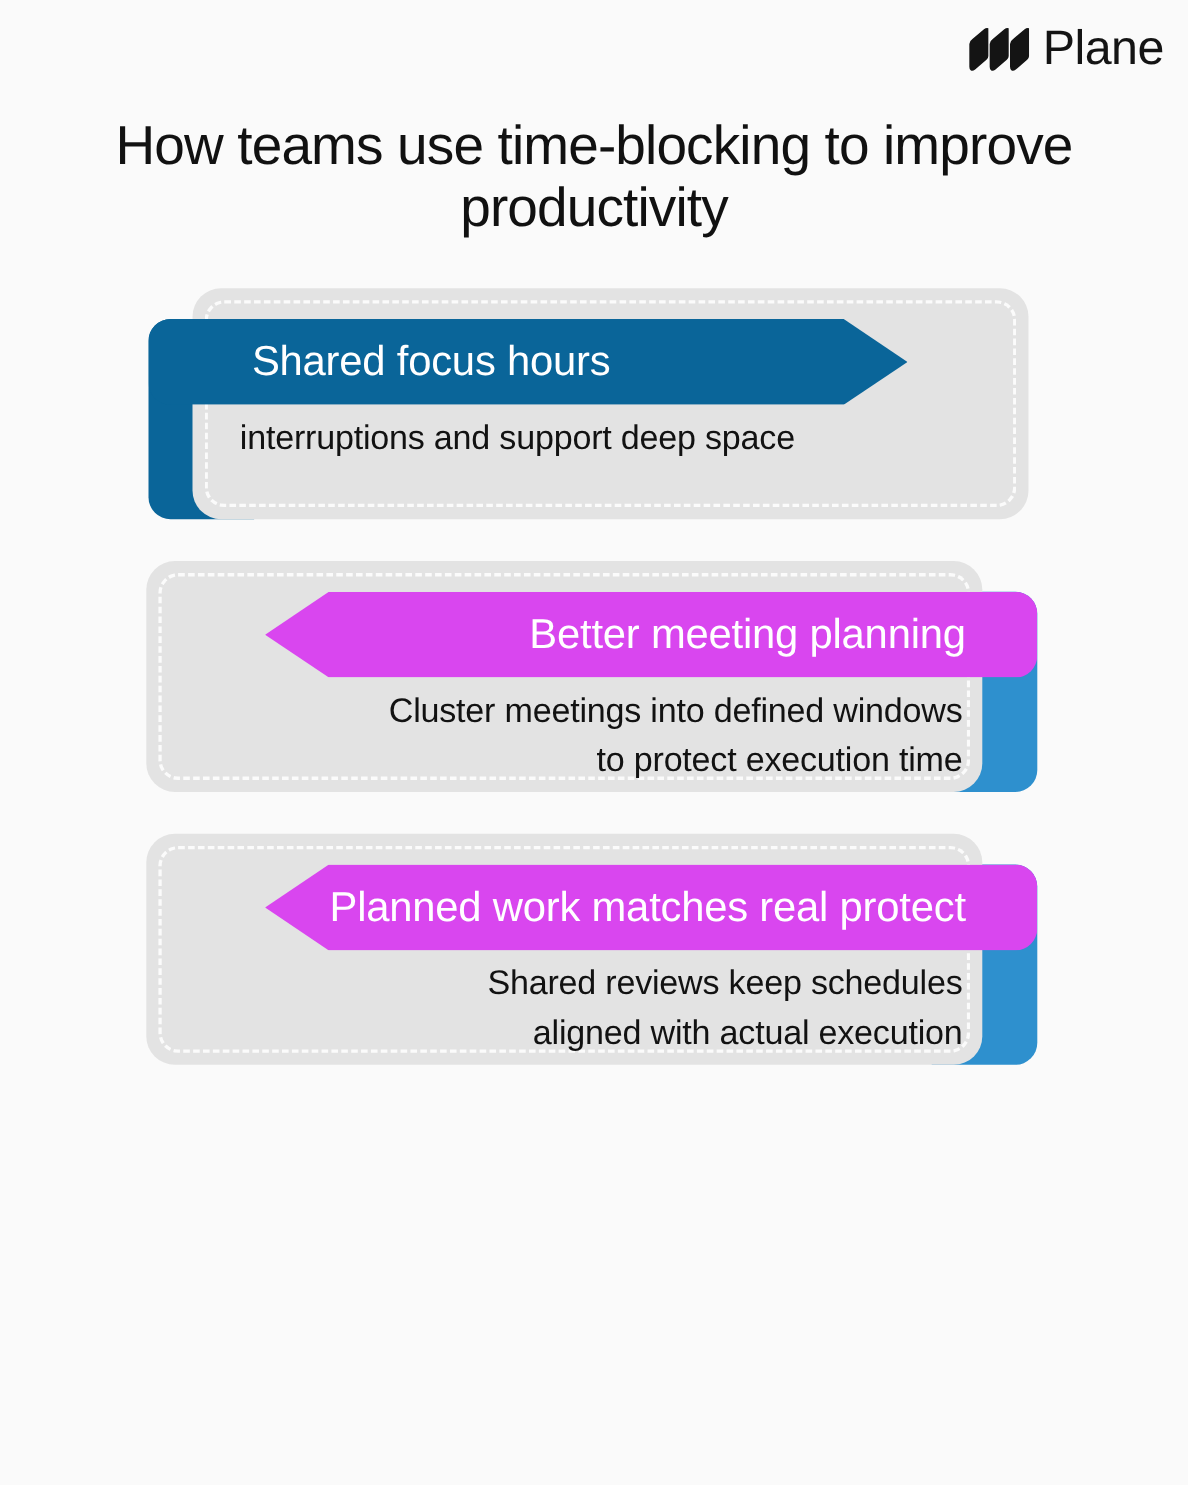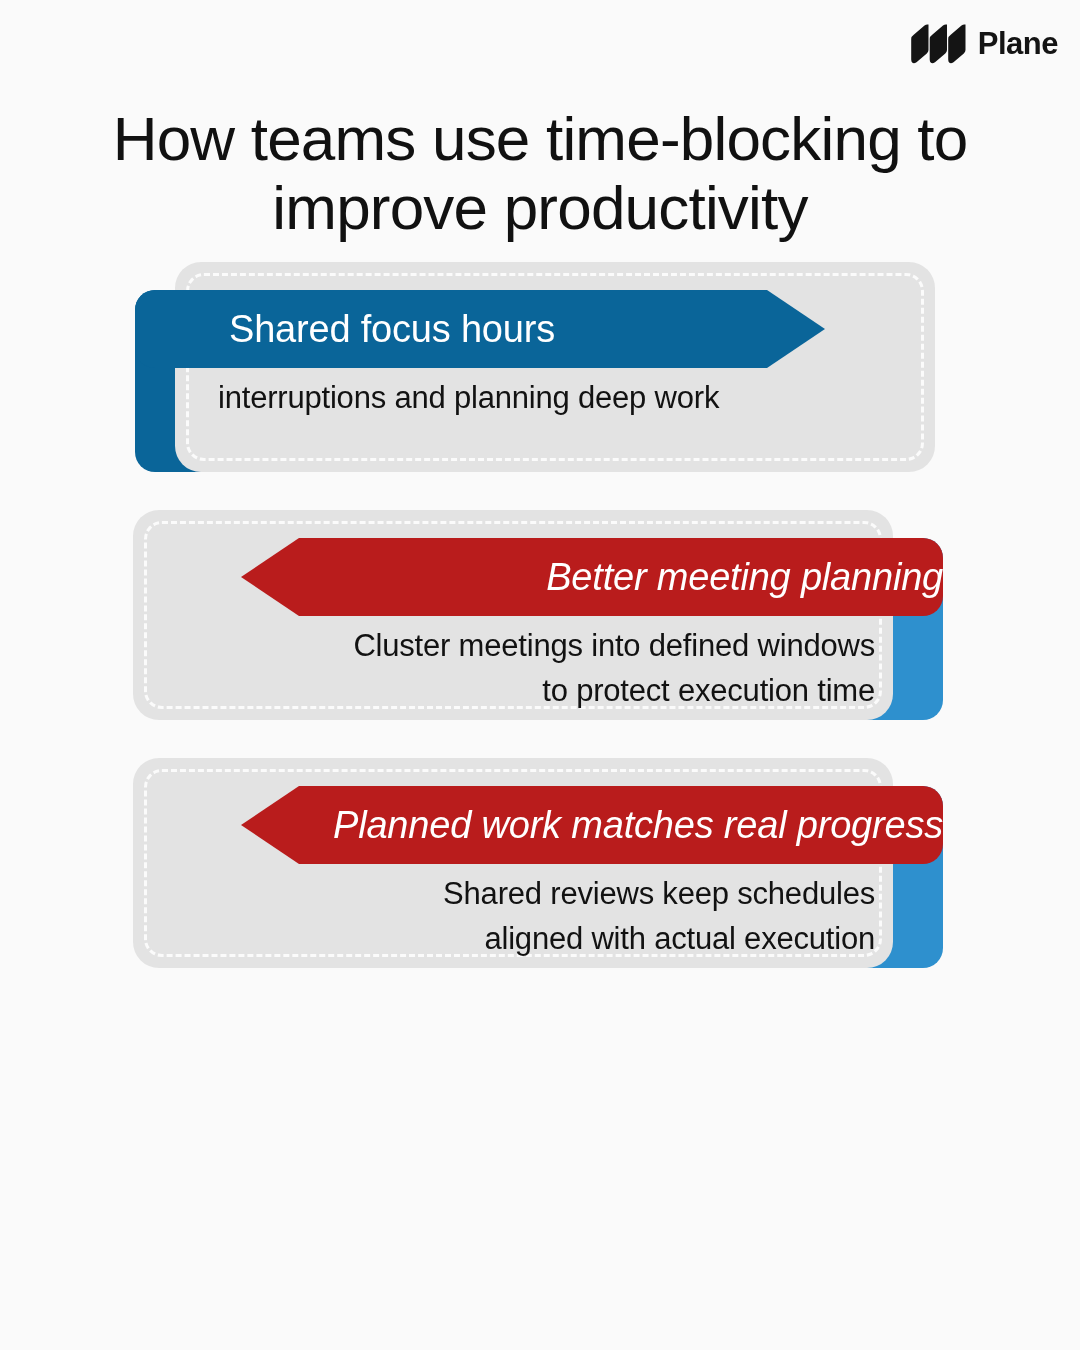"Plane" .brand-name { font-size: 31px -> 44px; font-weight: 700 -> 400 }
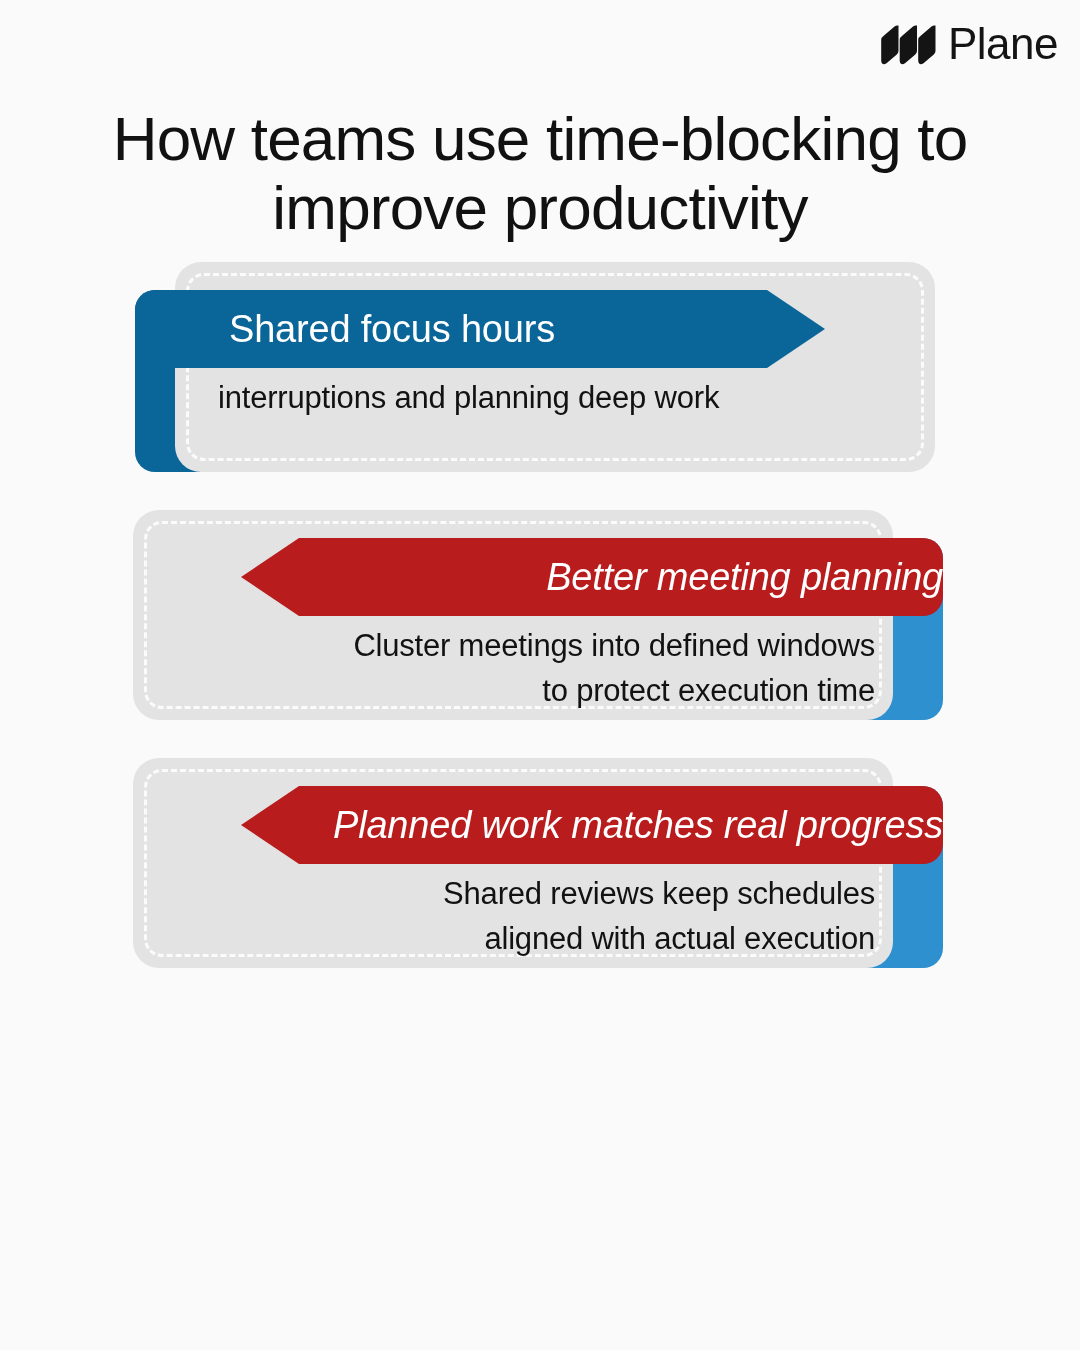"How teams use time-blocking to" .page-title { font-size: 62px -> 50px }
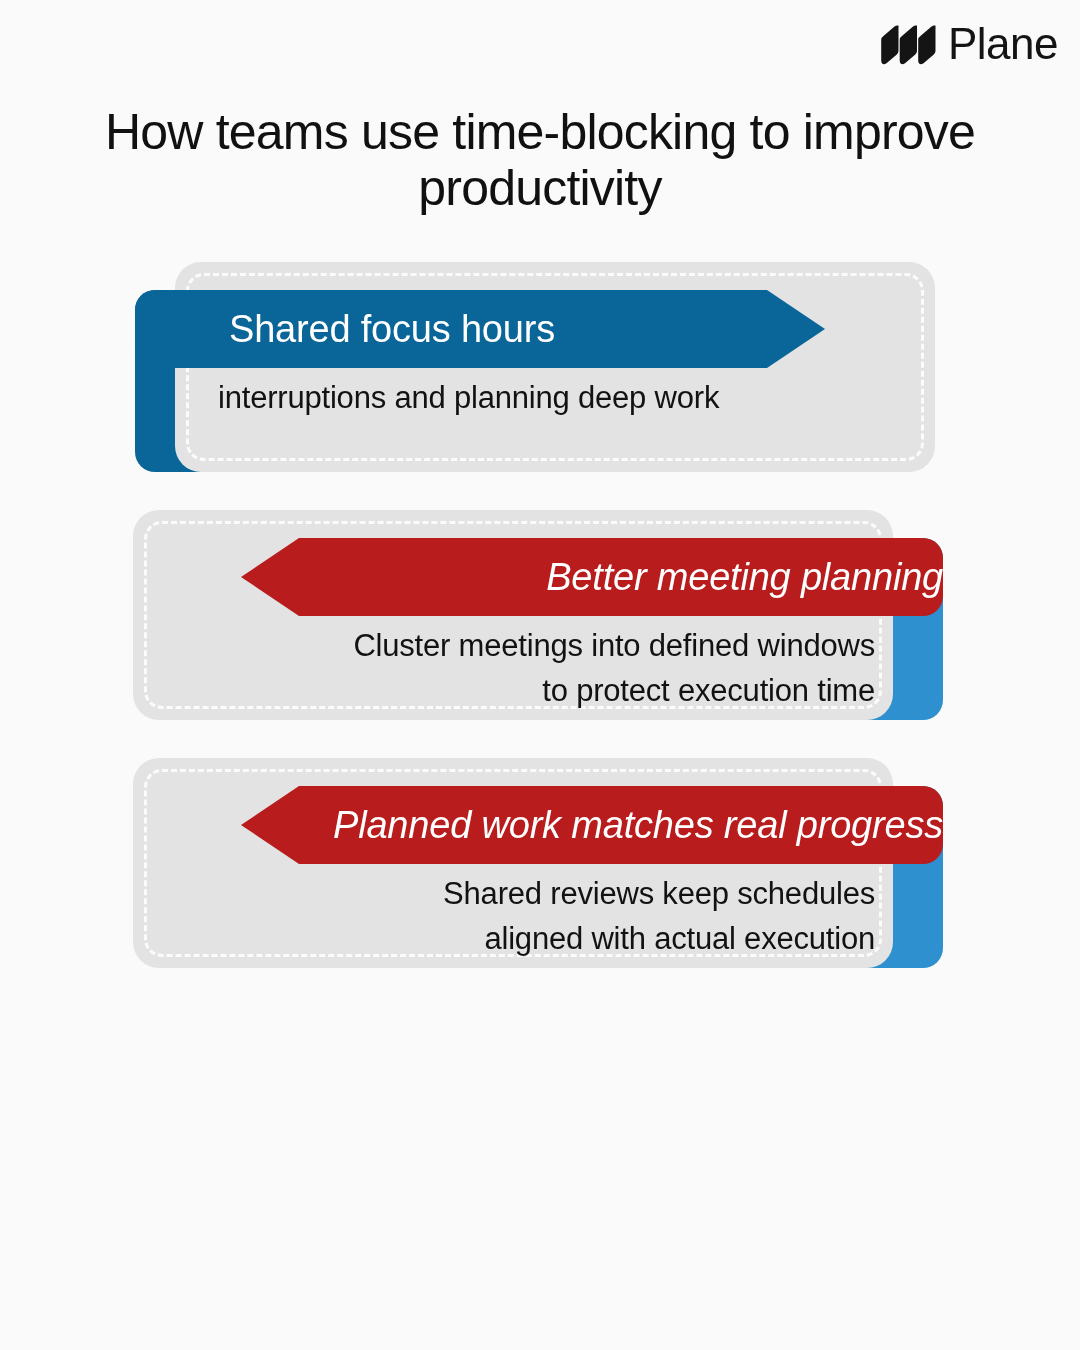"interruptions and planning deep work" span { text: planning deep work -> support deep space }
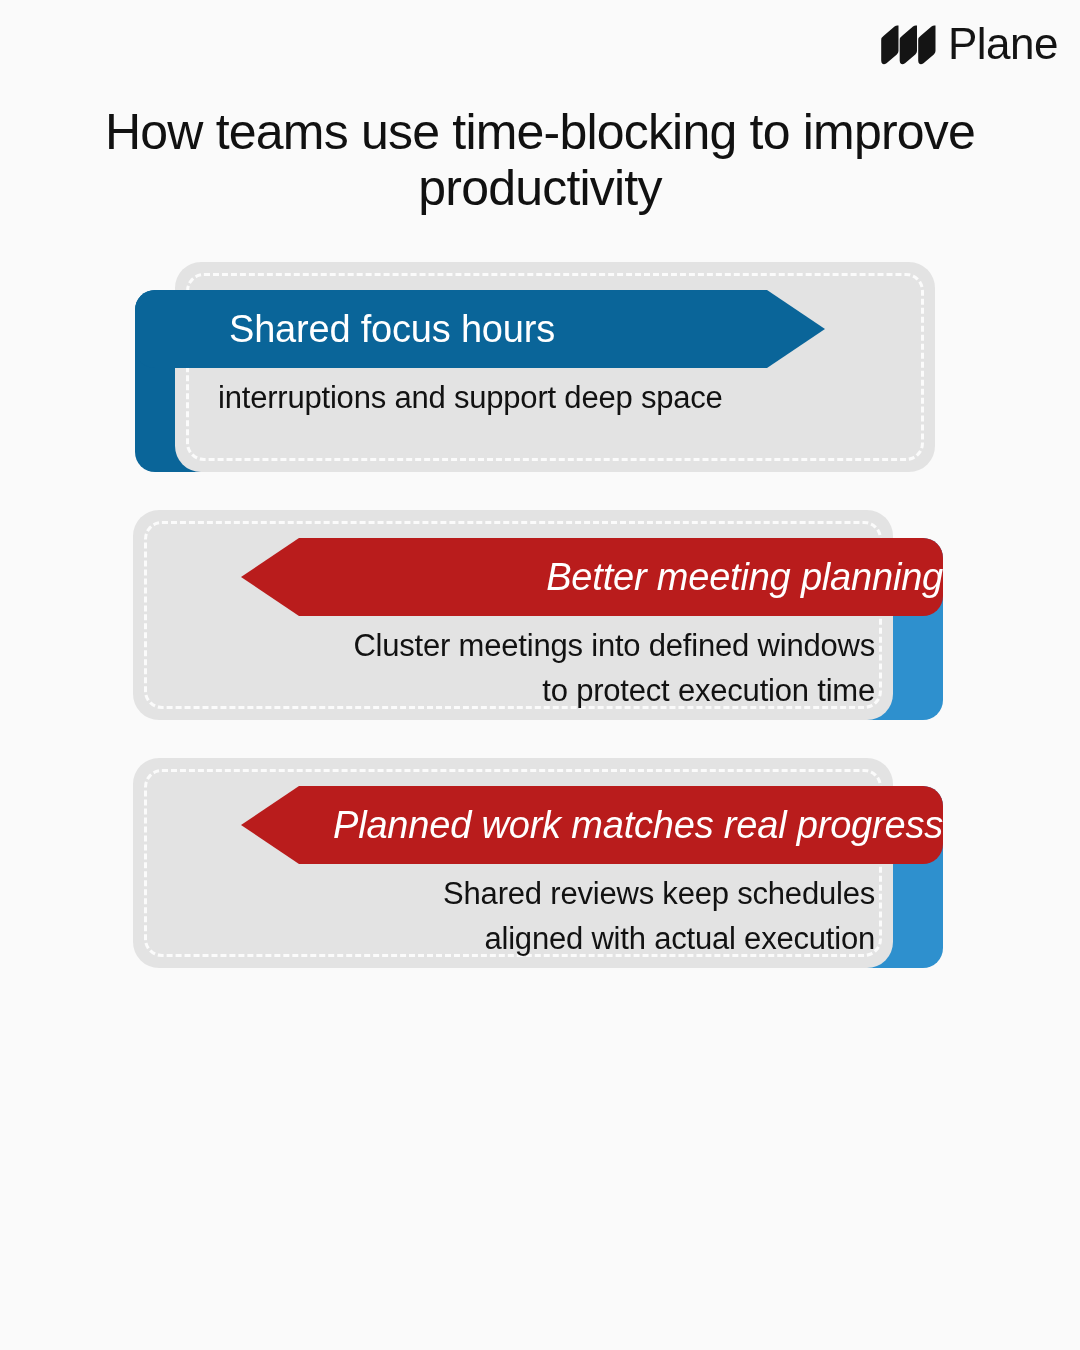"Better meeting planning" .card--right .banner { background: #b91c1c -> #d946ef; font-style: italic -> none; padding-right: none -> 65px }
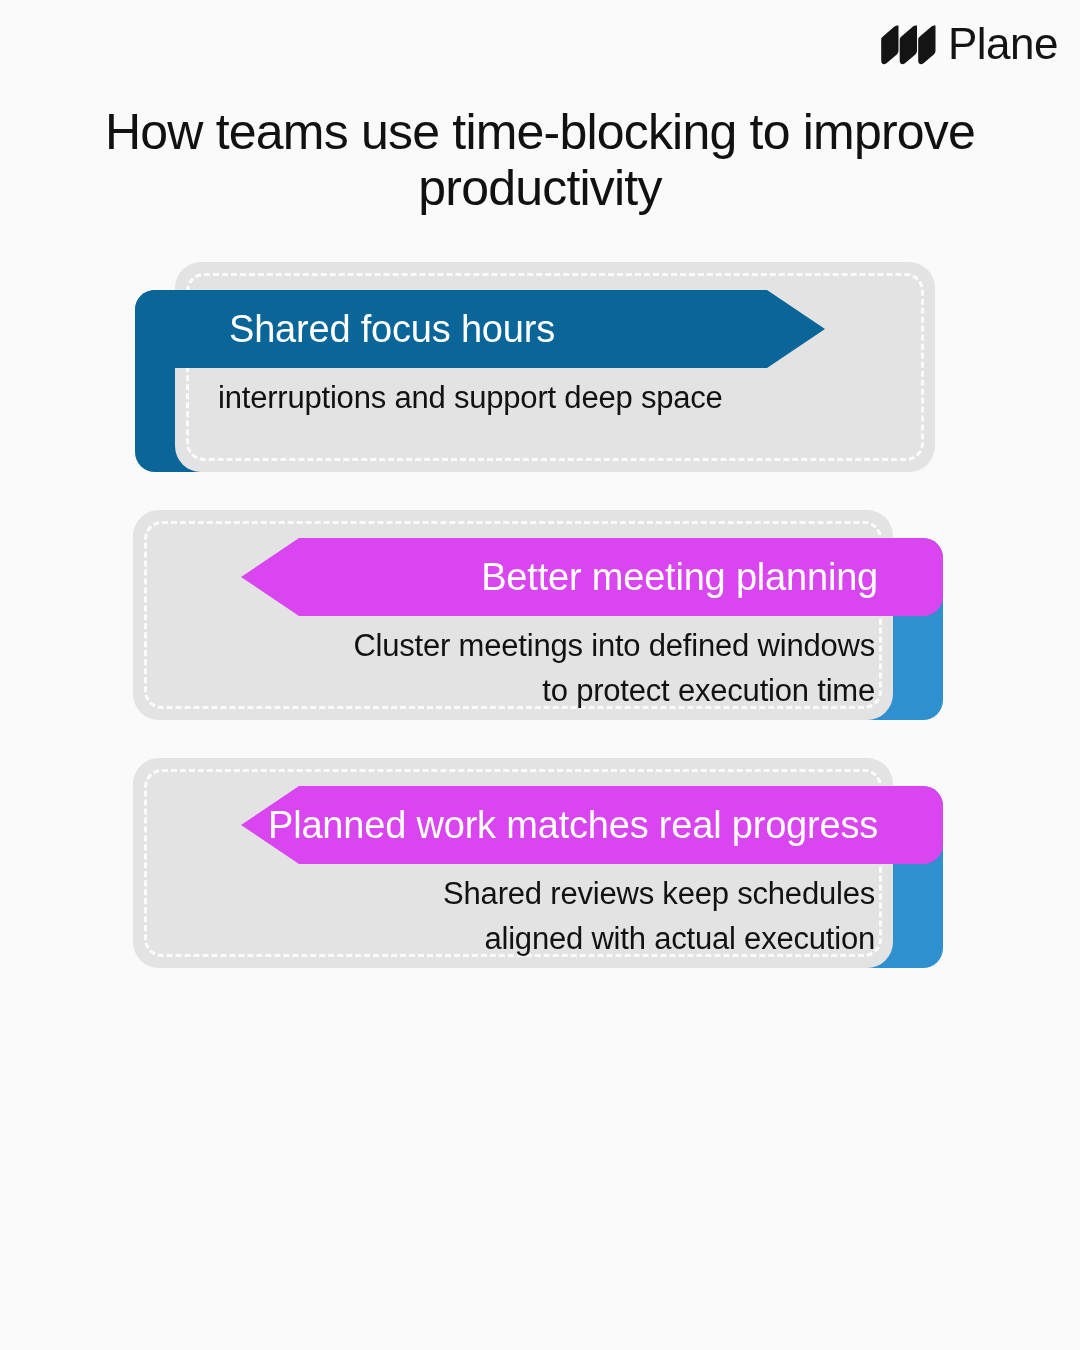"Planned work matches real progress" div.banner-title { text: progress -> protect }
